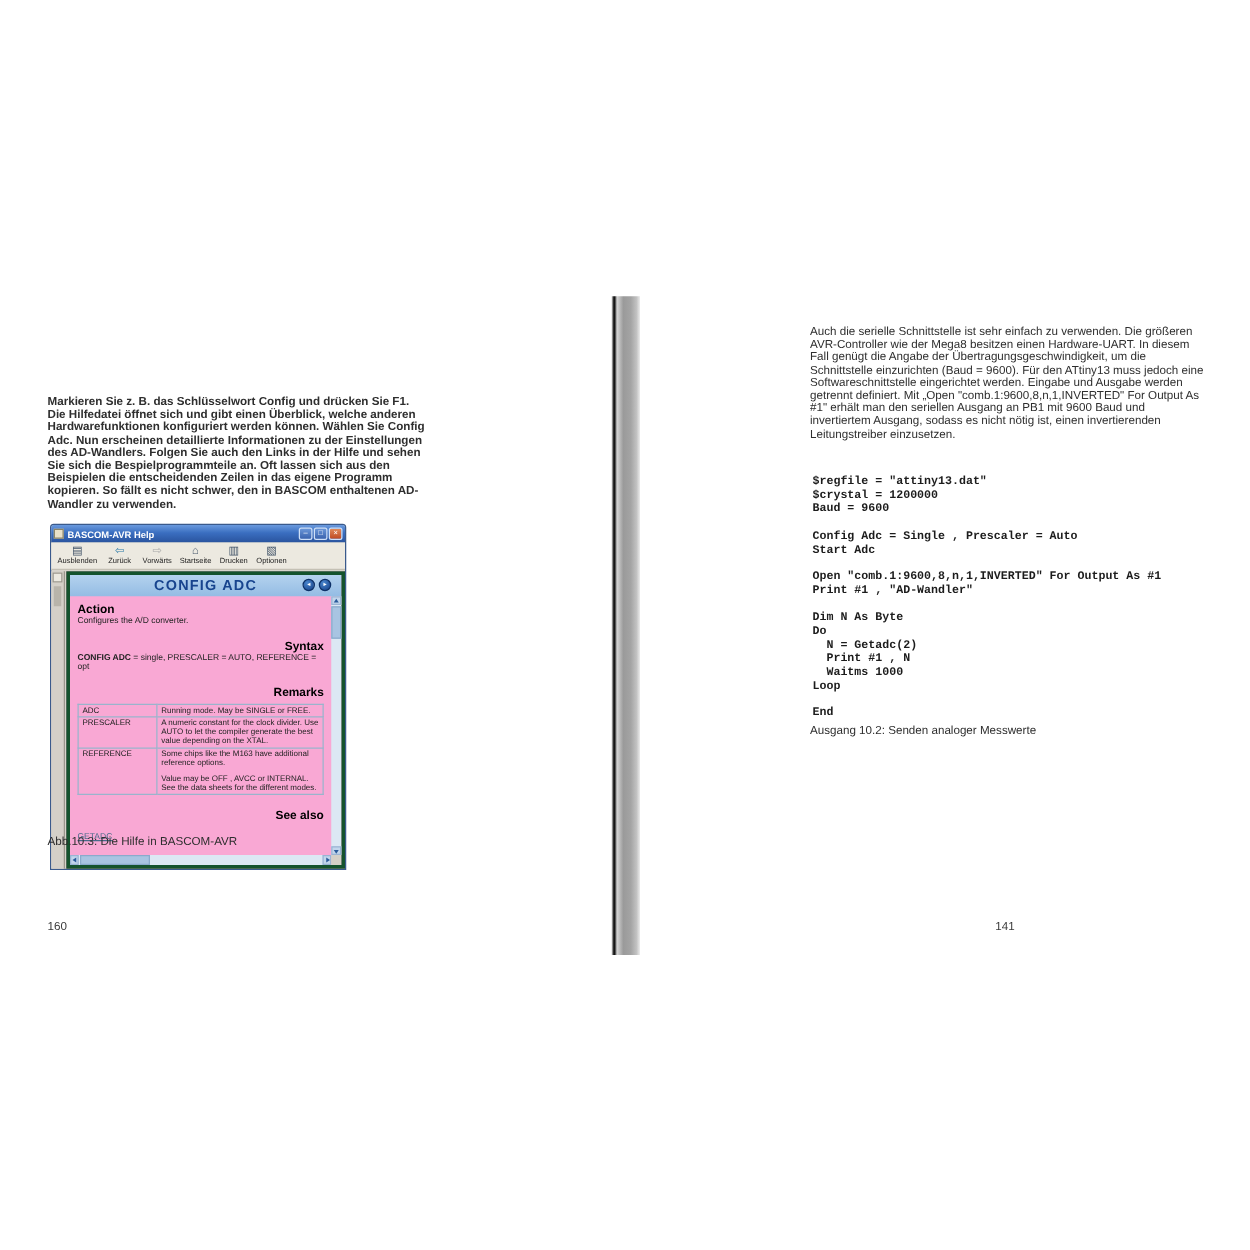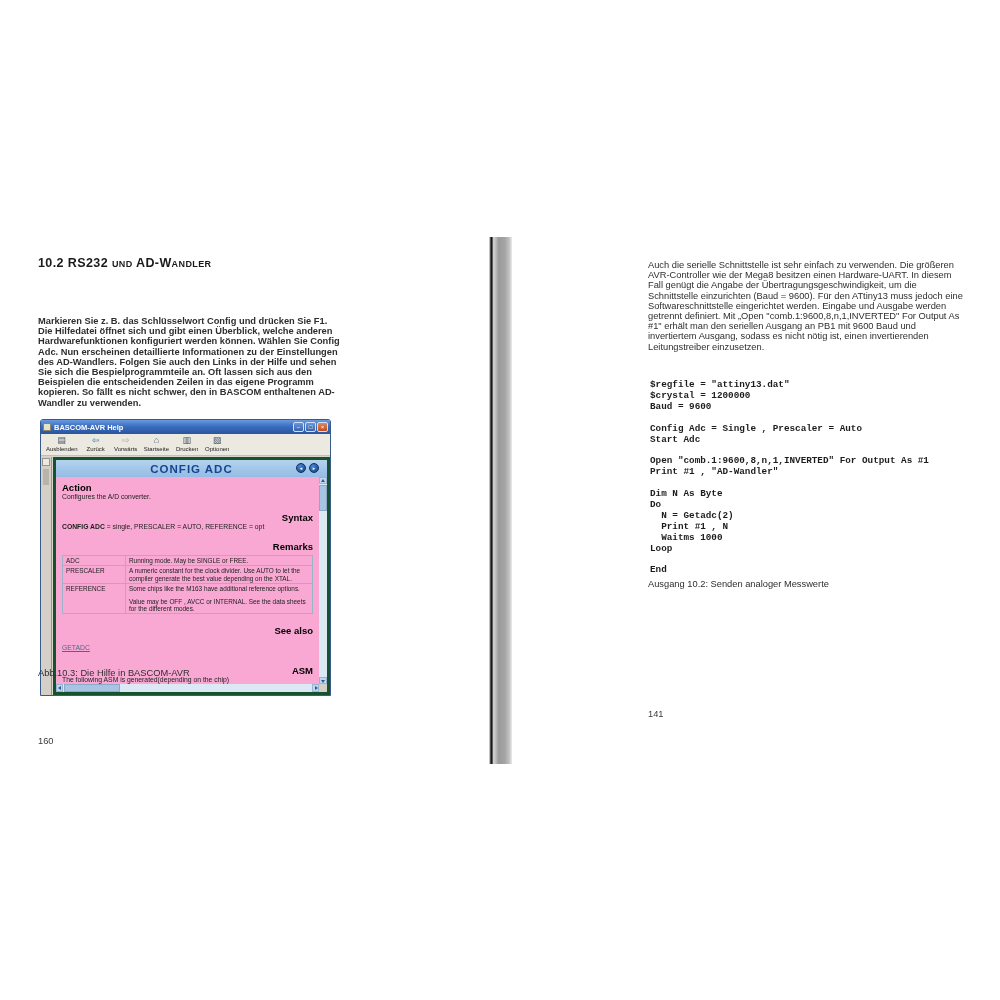"10.2 RS232 und AD-Wandler" div.abs { html: <div>10.2 RS232 und AD-Wandler</div> -> none }
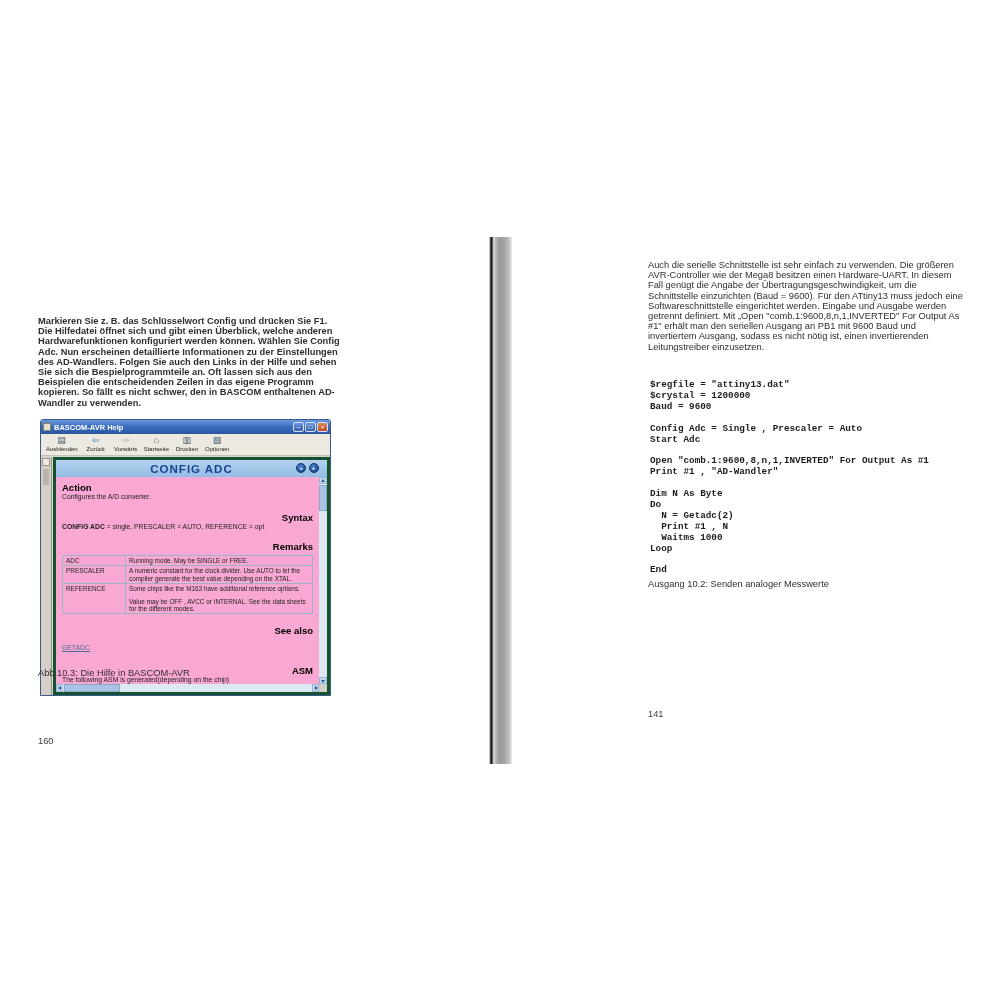"BASCOM-AVR Help" .hw { width: 291px -> 237px }
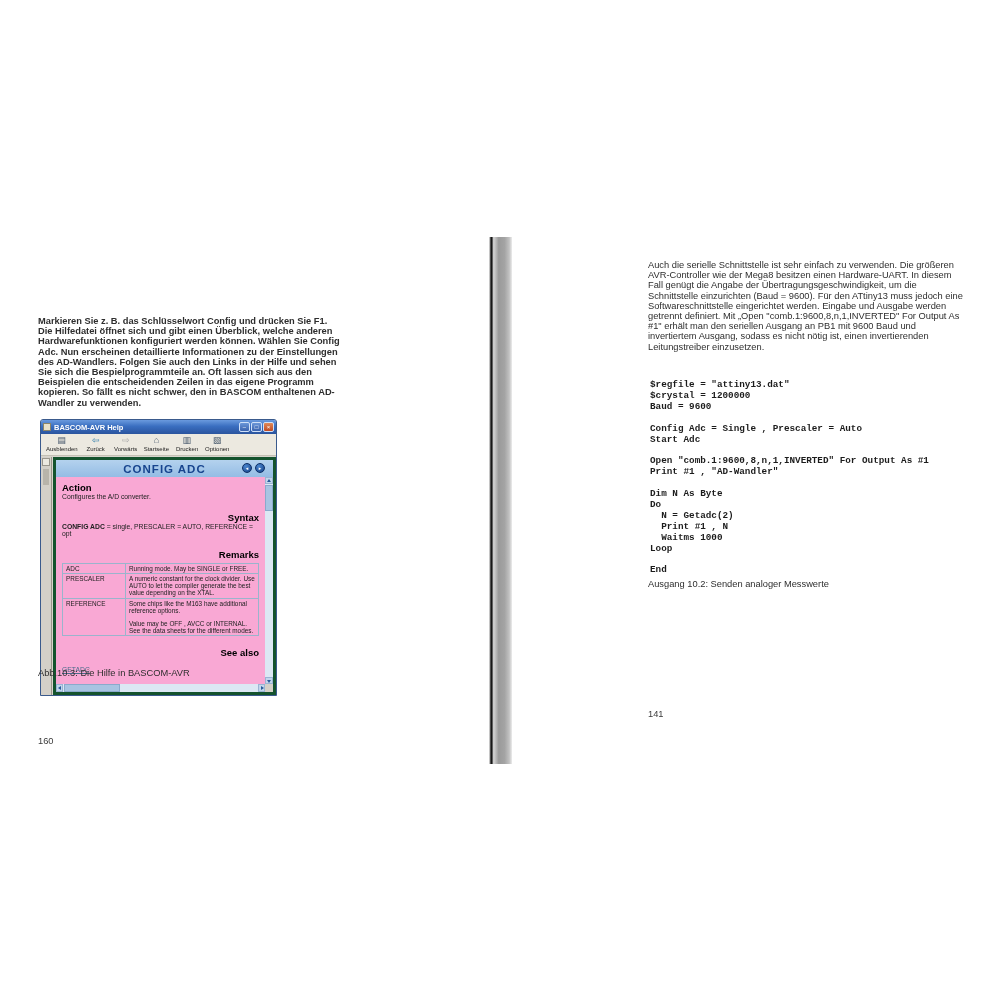"141" .pn-r { text-align: left -> center; top: 709px -> 736px }
